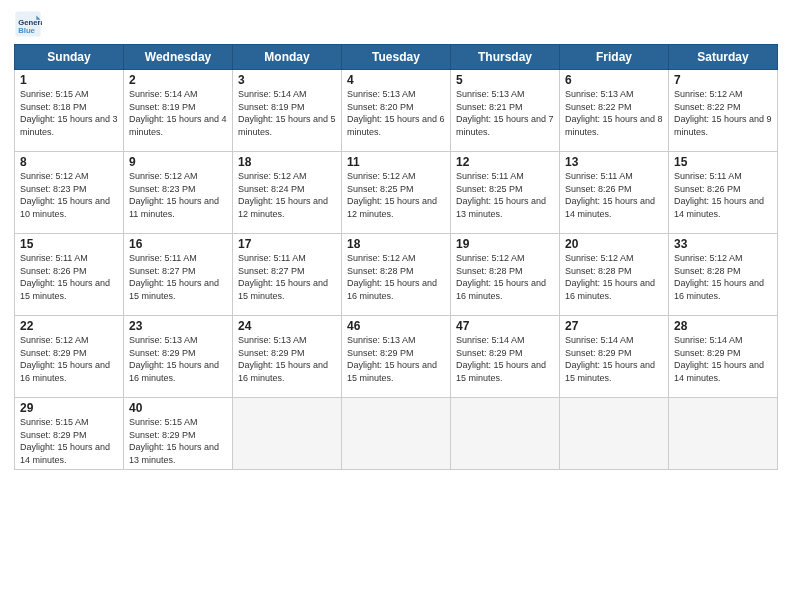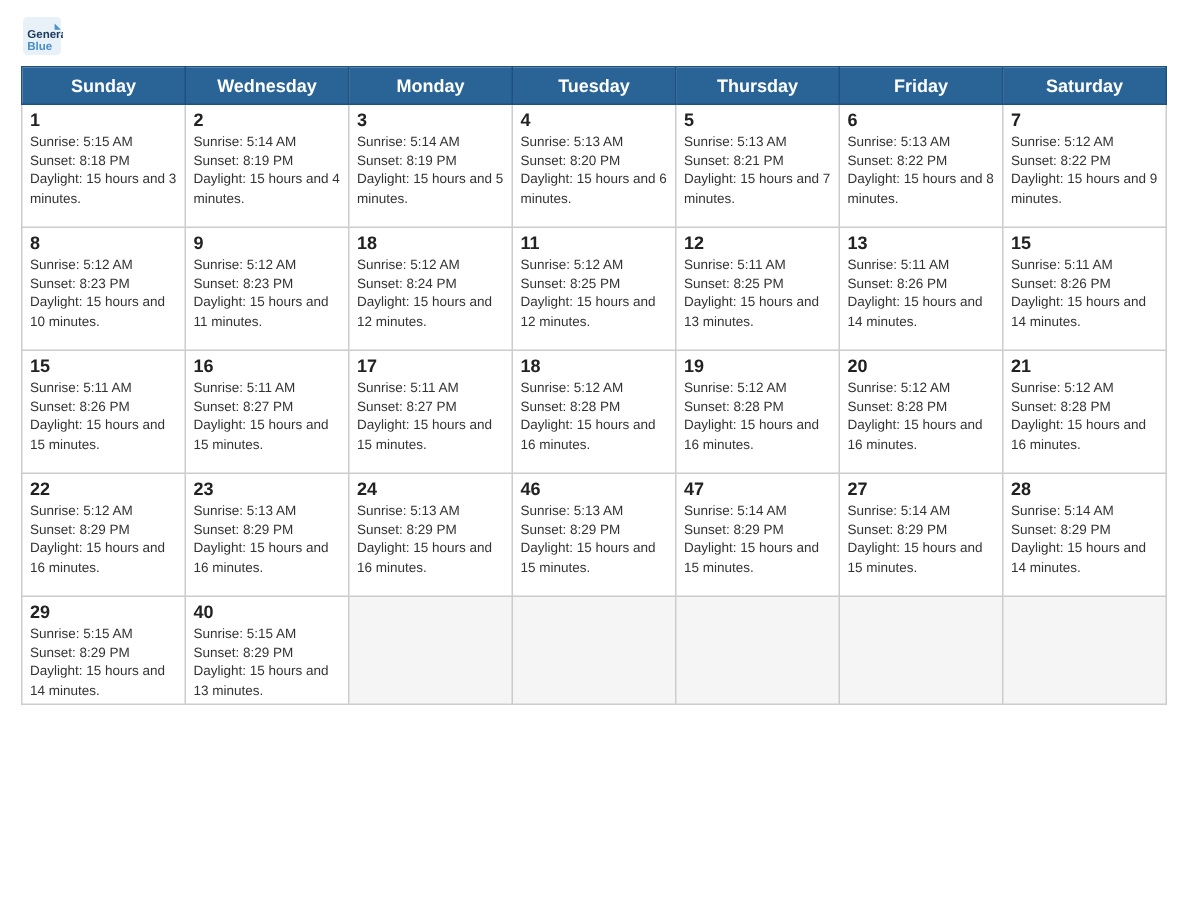"21" span.day-num { text: 21 -> 33 }
